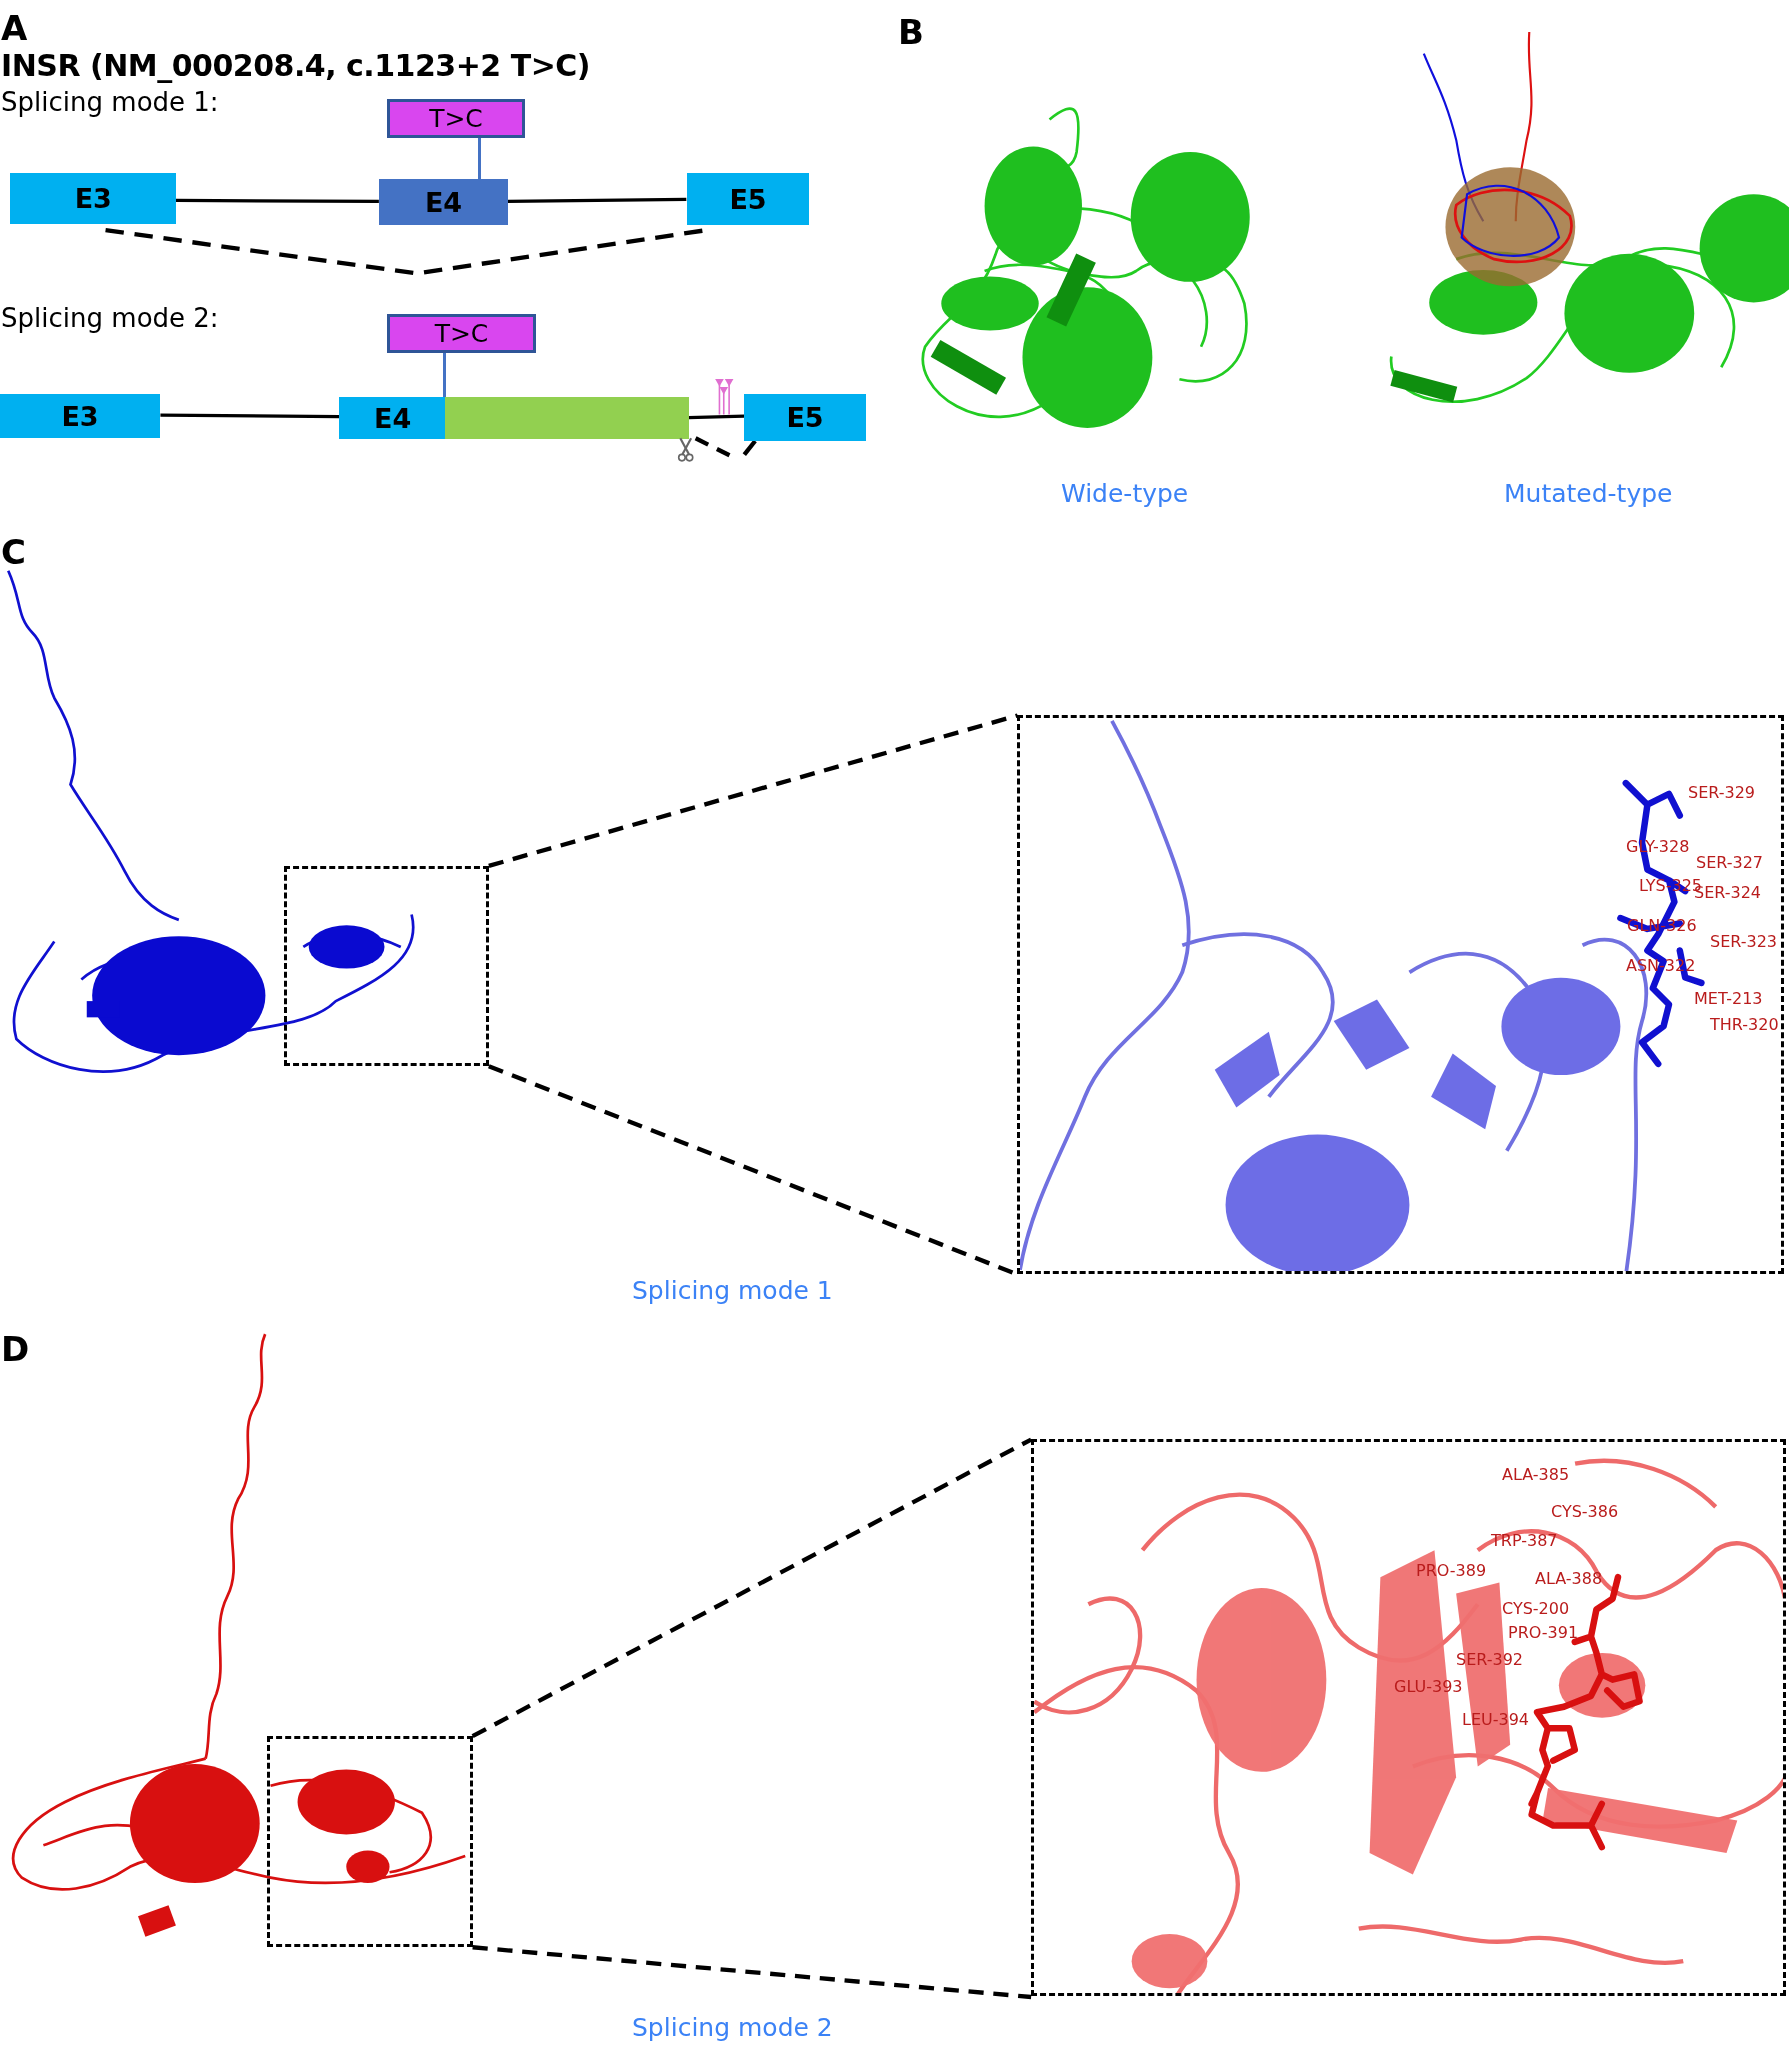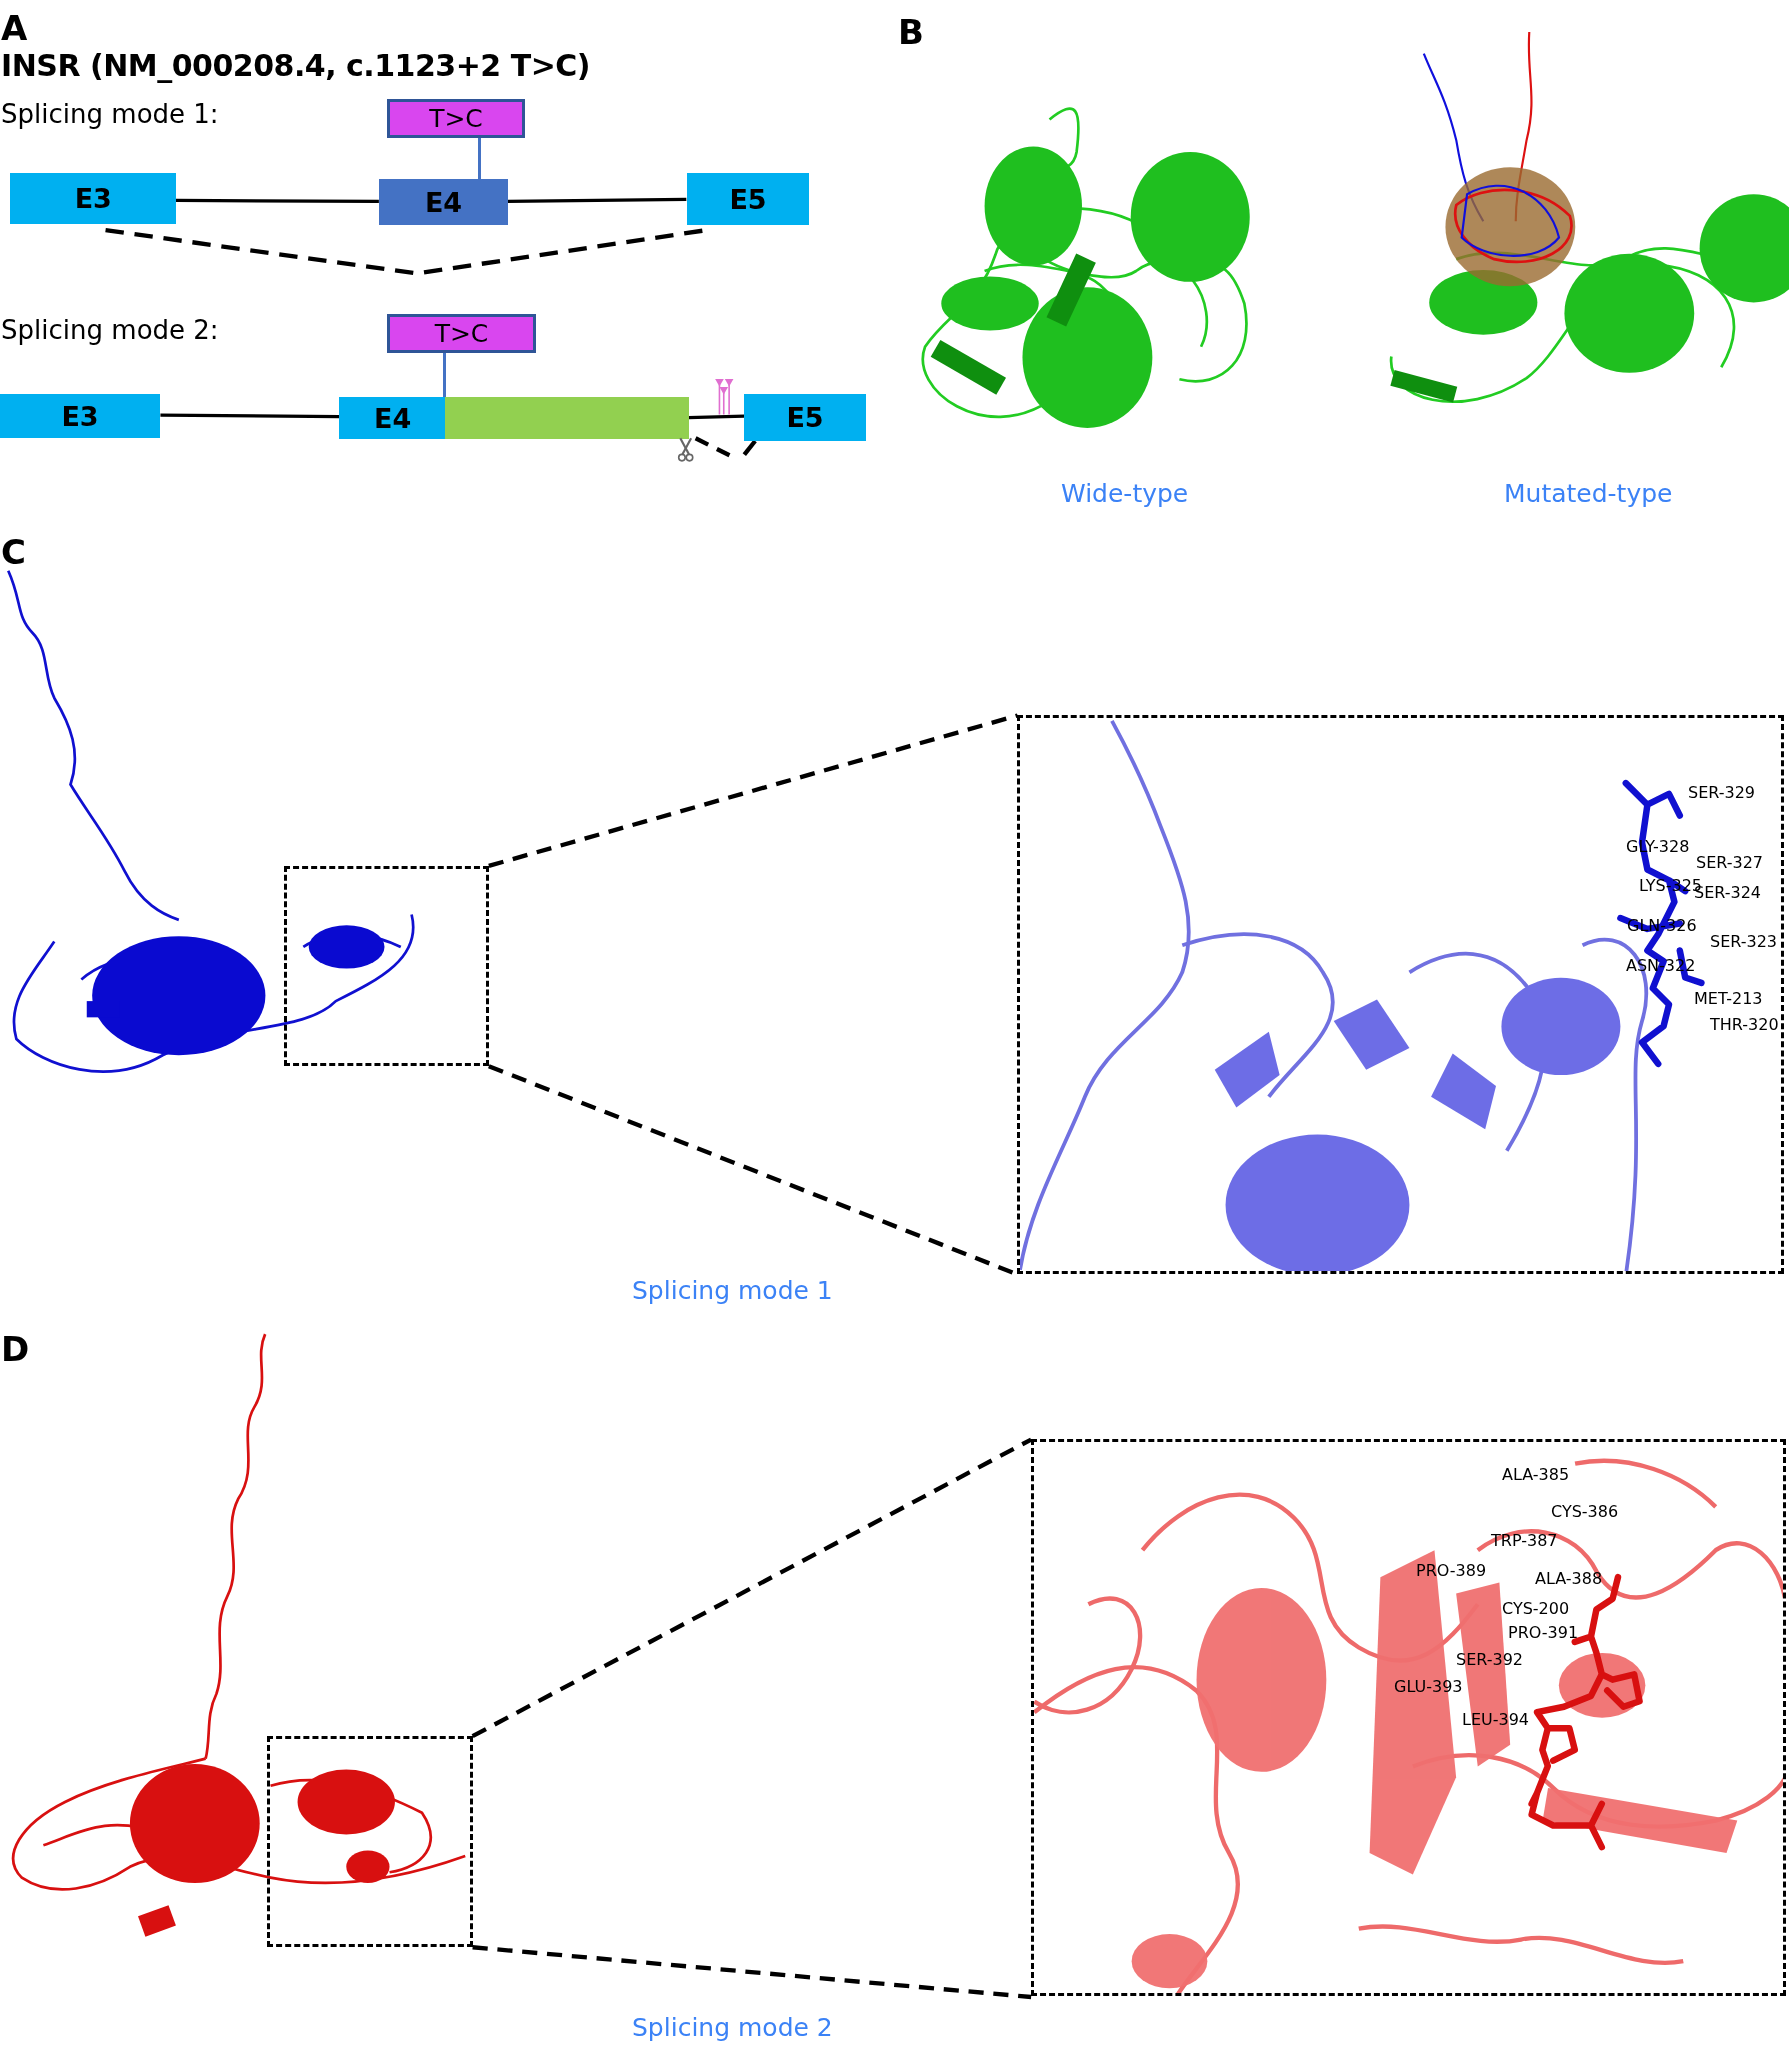"Splicing mode 1:" .mode-label { margin-top: 12px -> none }
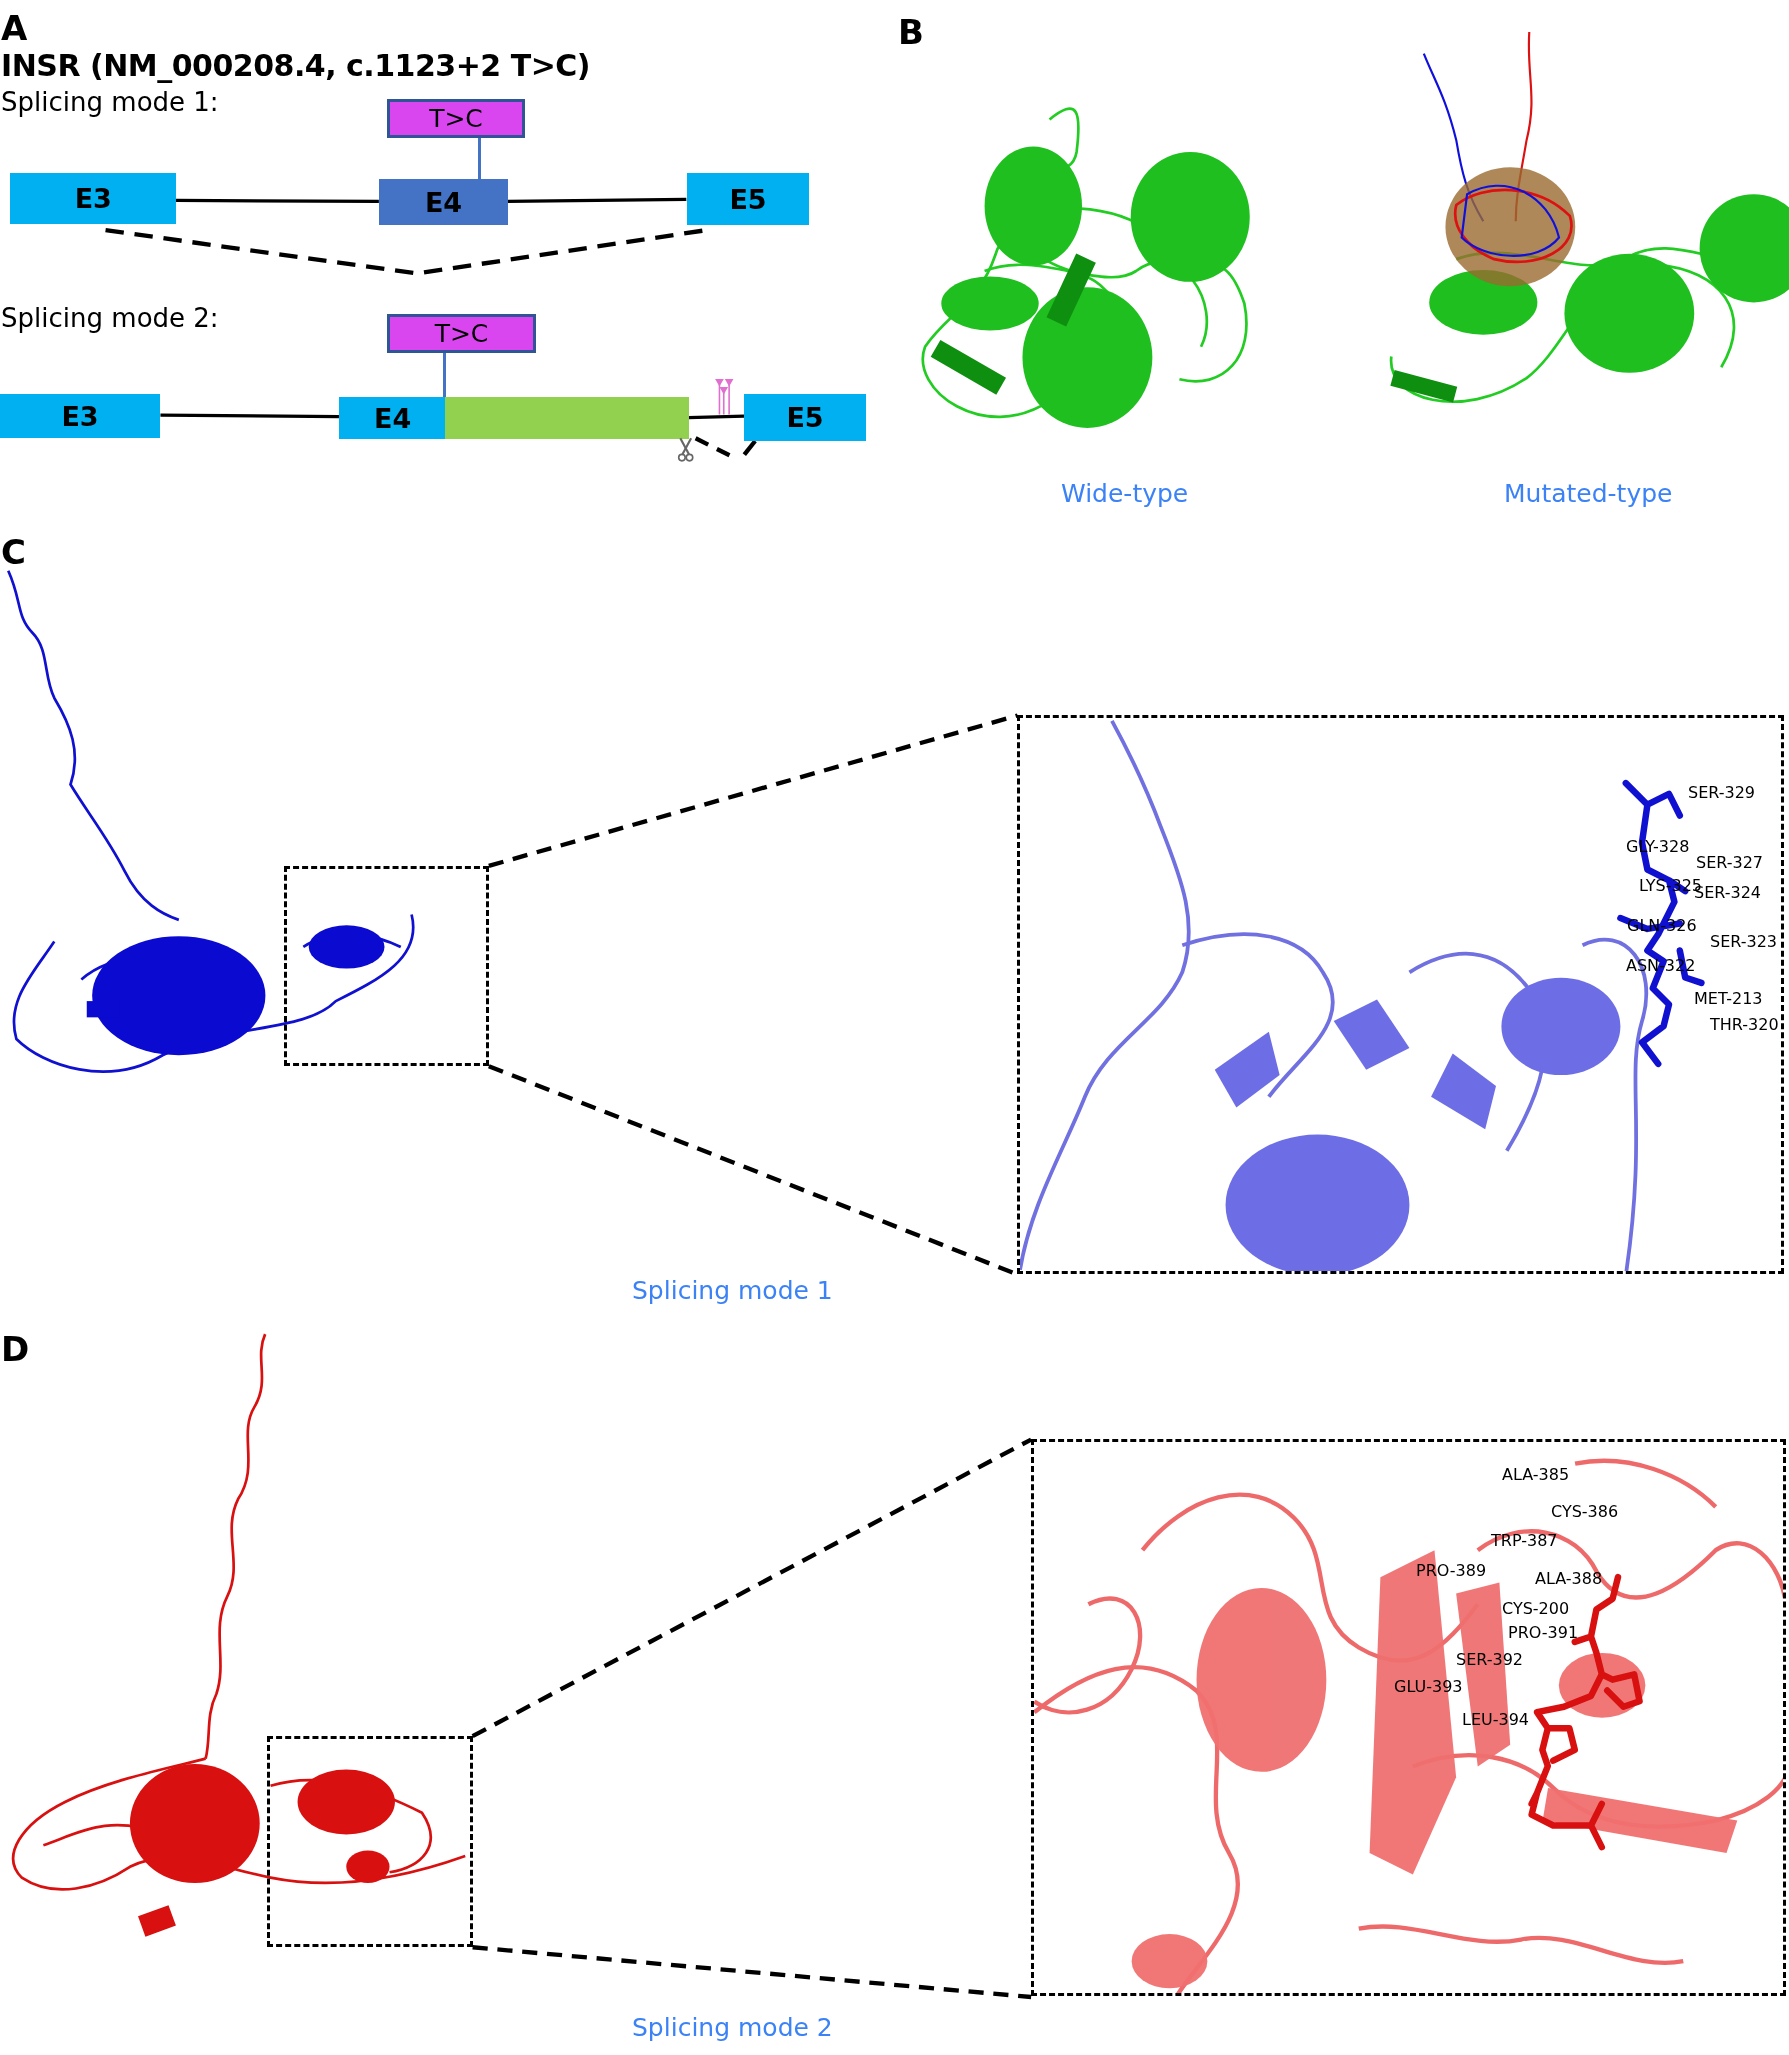"SER-329" .res { color: #000000 -> #b91c1c }
